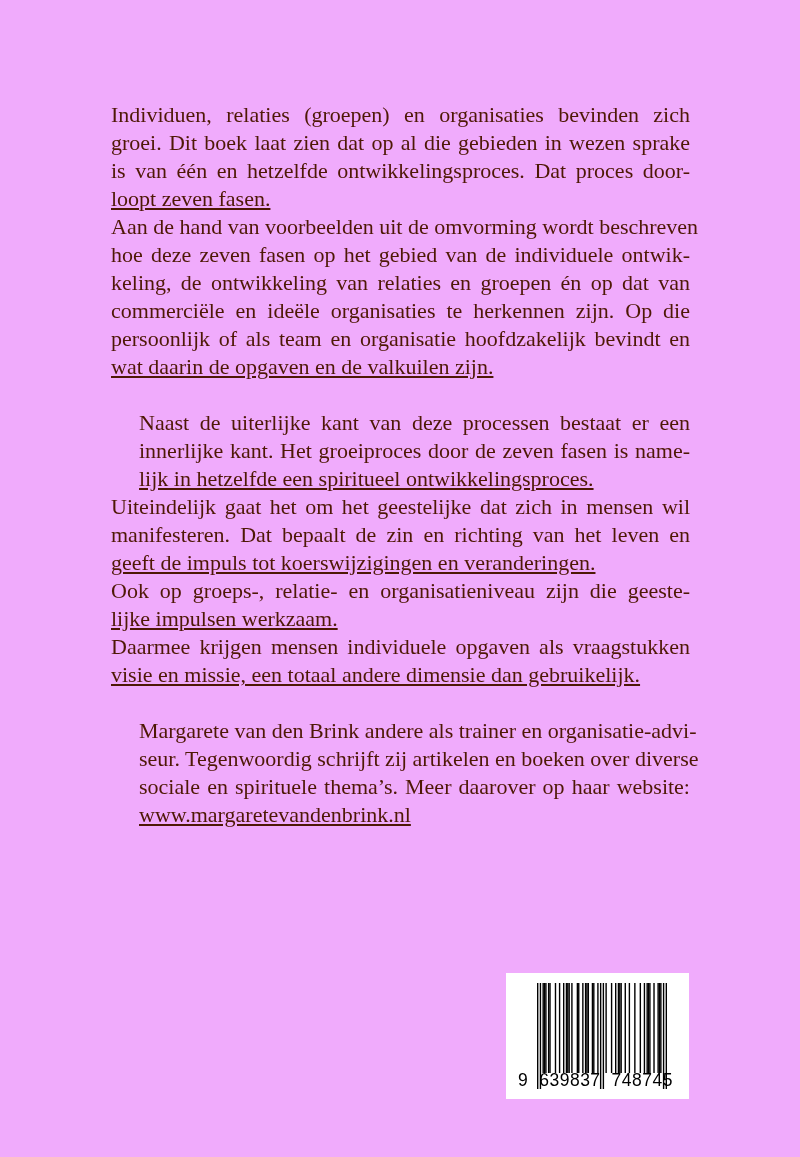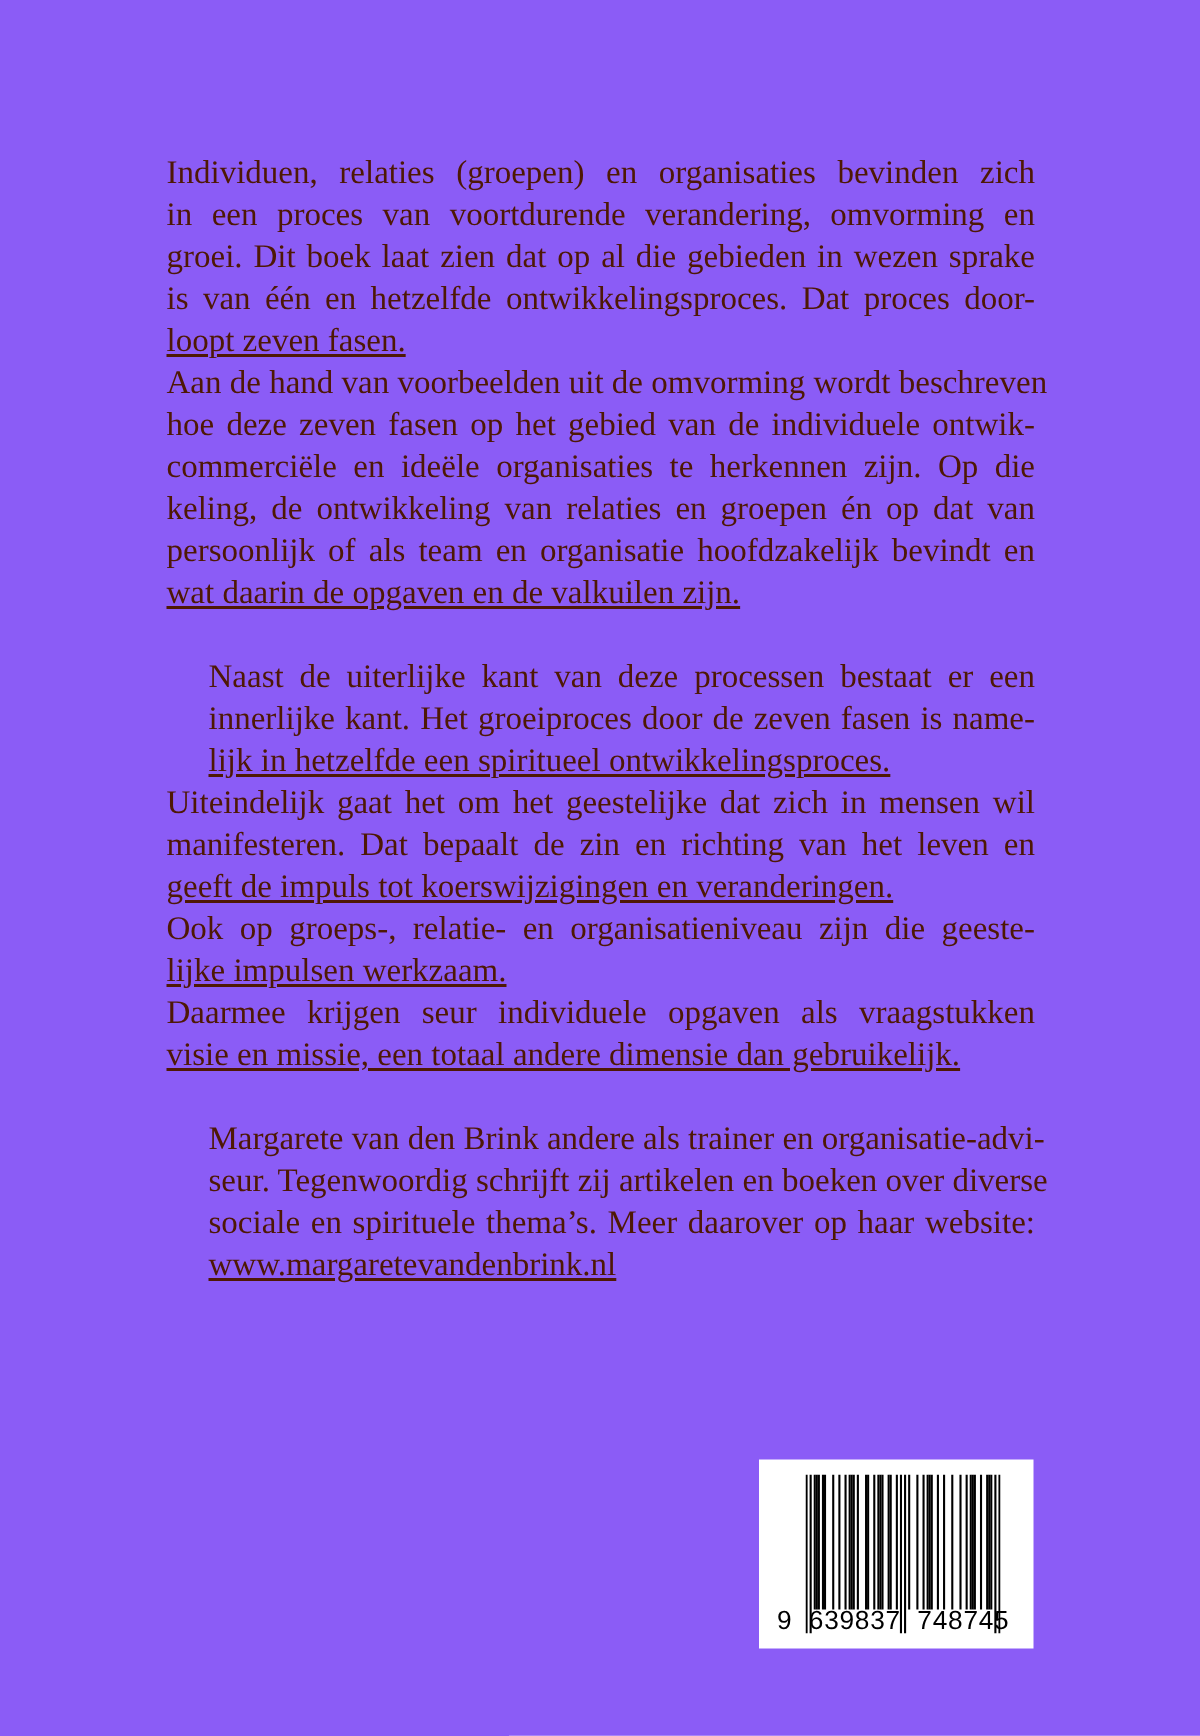"Individuen, relaties (groepen) en" div.cover { background: #8b5cf6 -> #f0abfc }
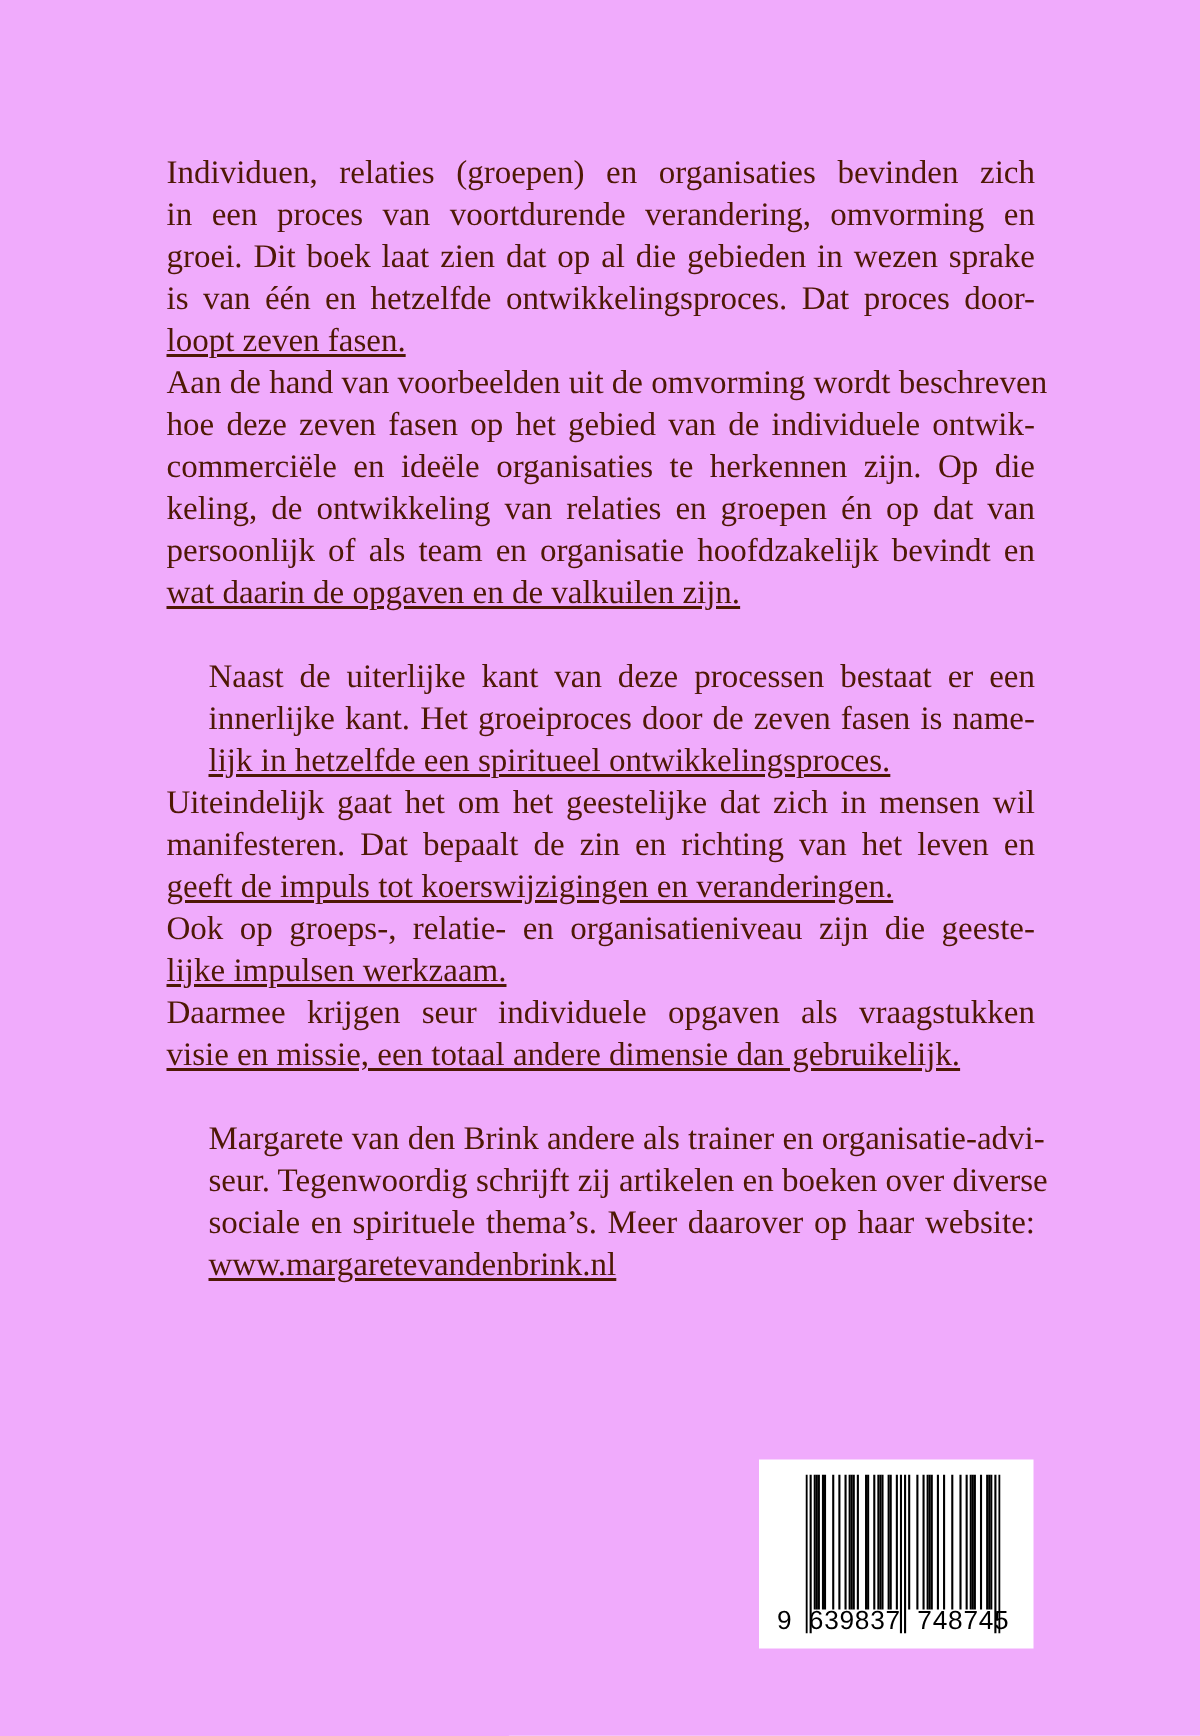"in een proces van voortdurende" div.line { html: <div>in een proces van voortdurende verandering, omvorming en</div> -> none }
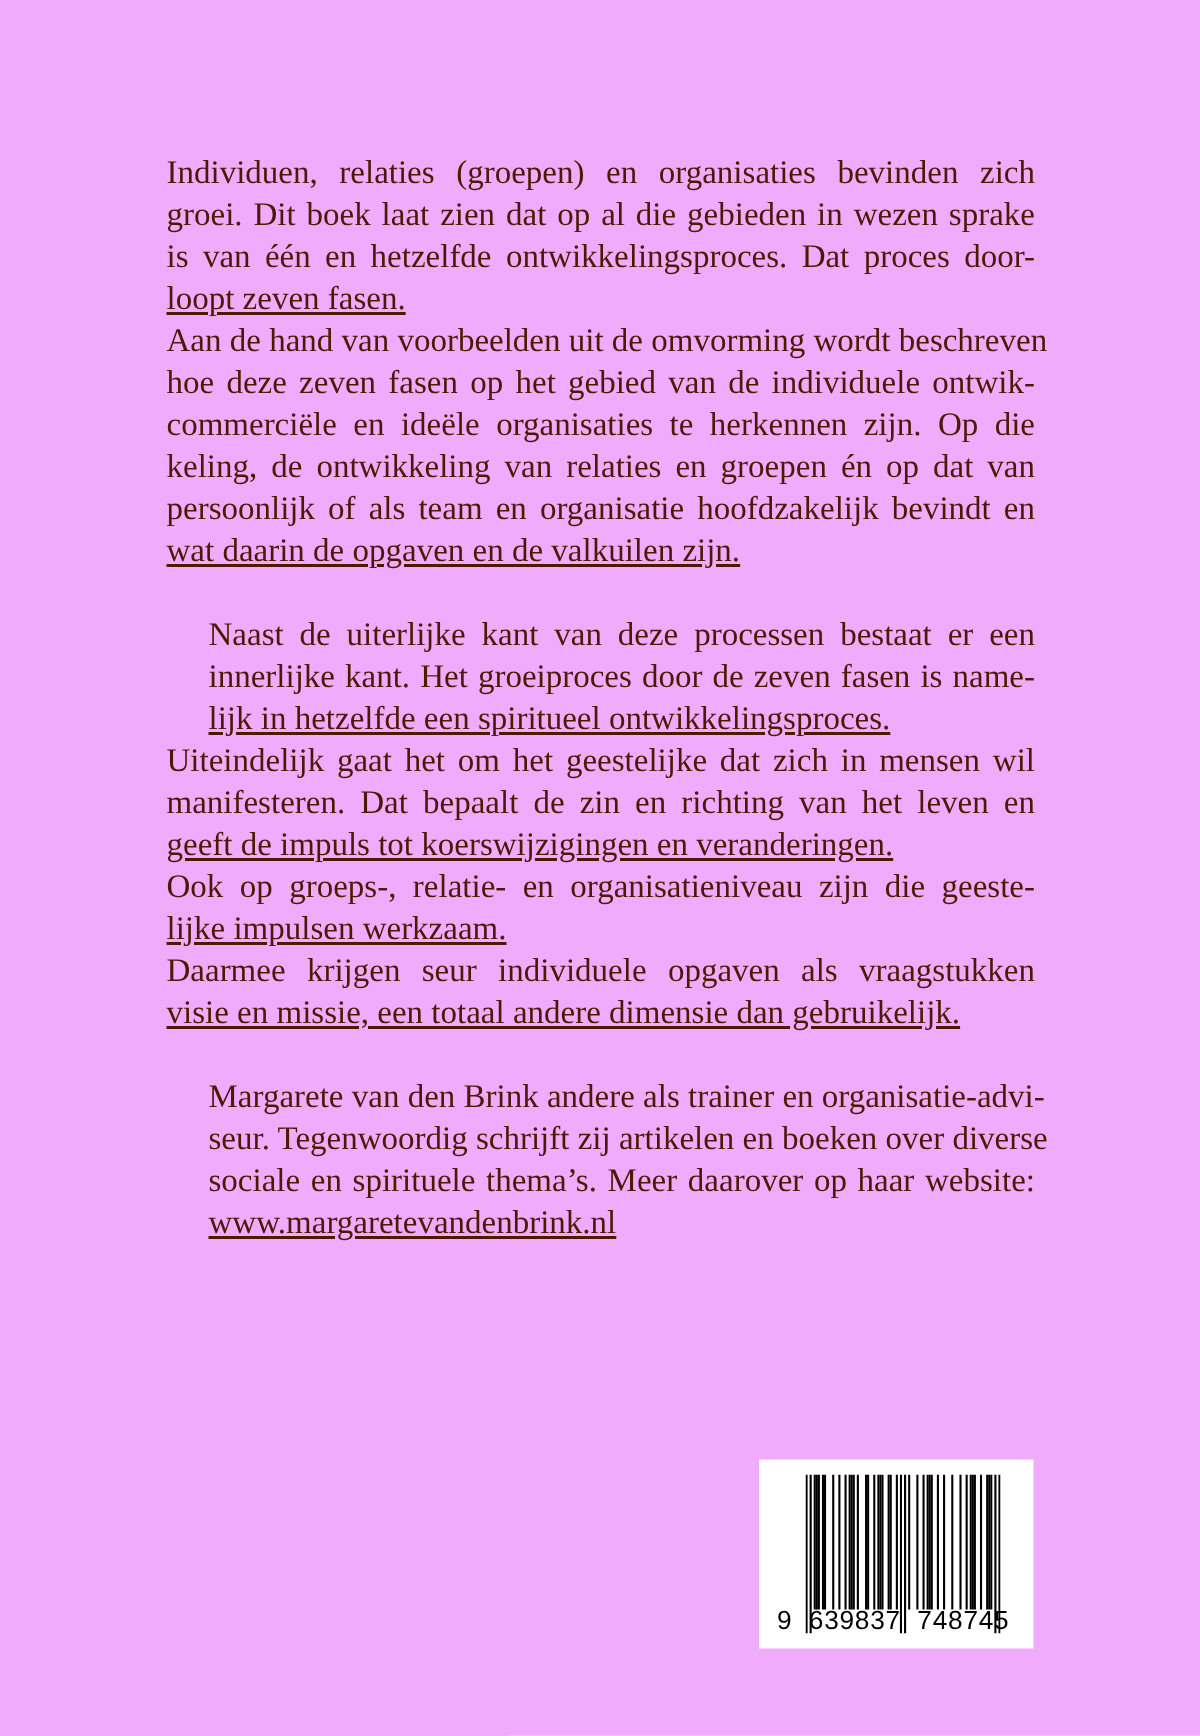"commerciële en ideële organisaties te" div.line { order: before "keling, de ontwikkeling van relaties" -> after "keling, de ontwikkeling van relaties" }
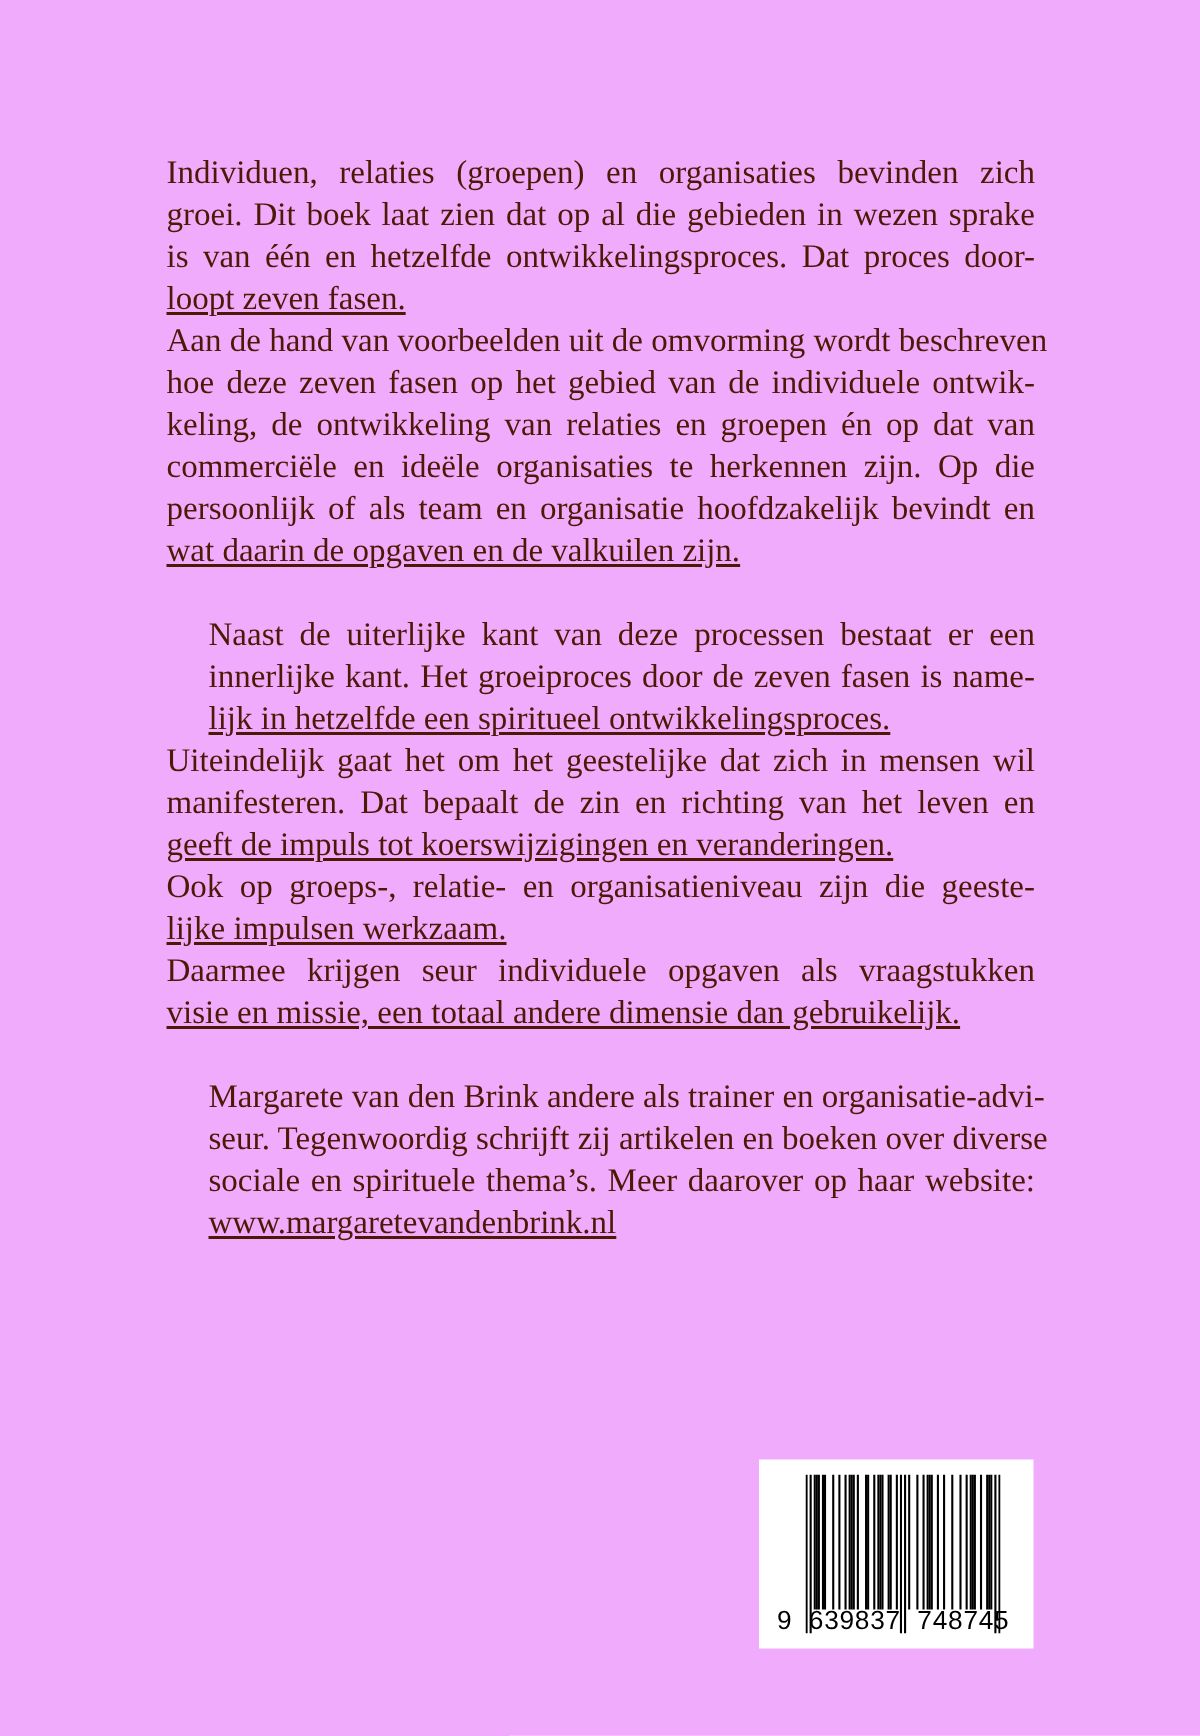"Daarmee krijgen seur individuele opgaven" div.line { text: seur -> mensen }
